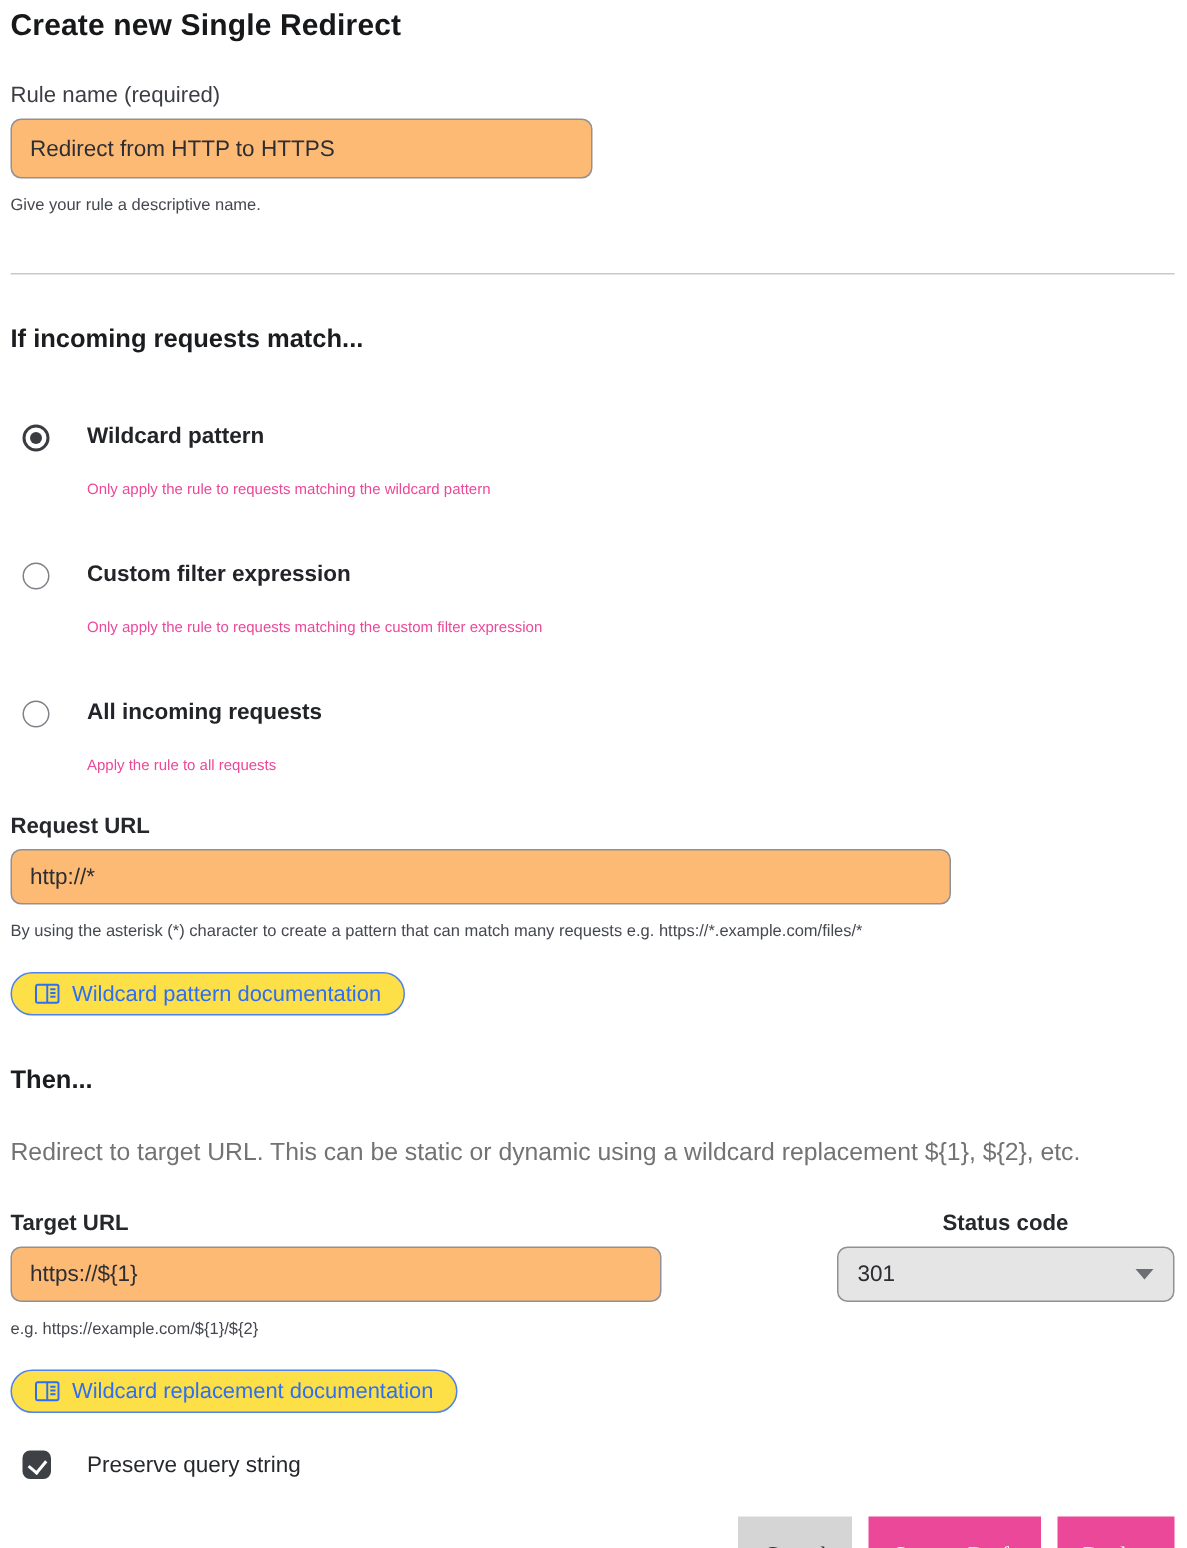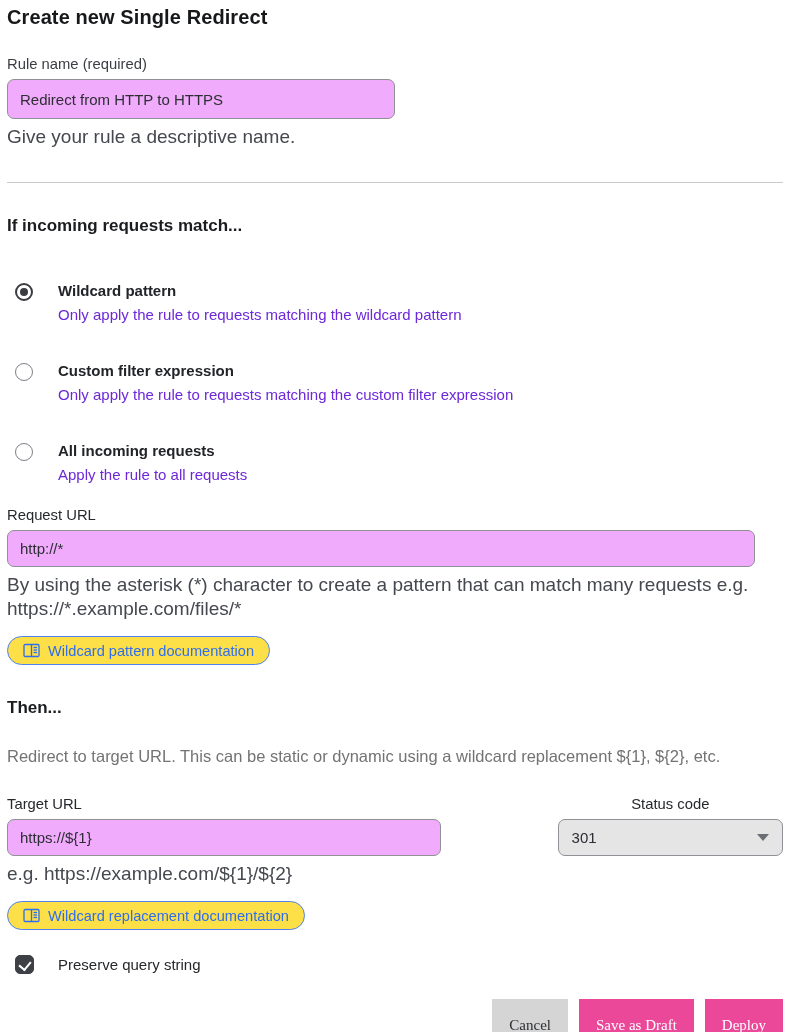"Redirect from HTTP to HTTPS" .text-input { background: #f0abfc -> #fdba74 }
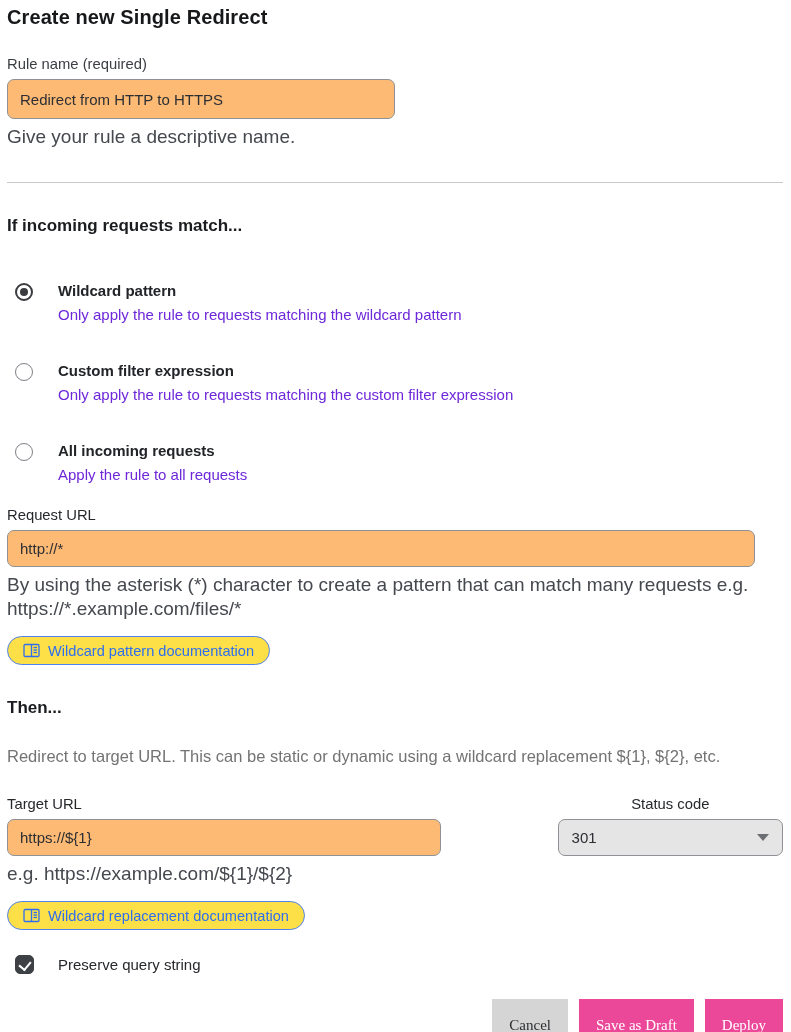"Give your rule a descriptive" .help-text { font-size: 19px -> 11px }
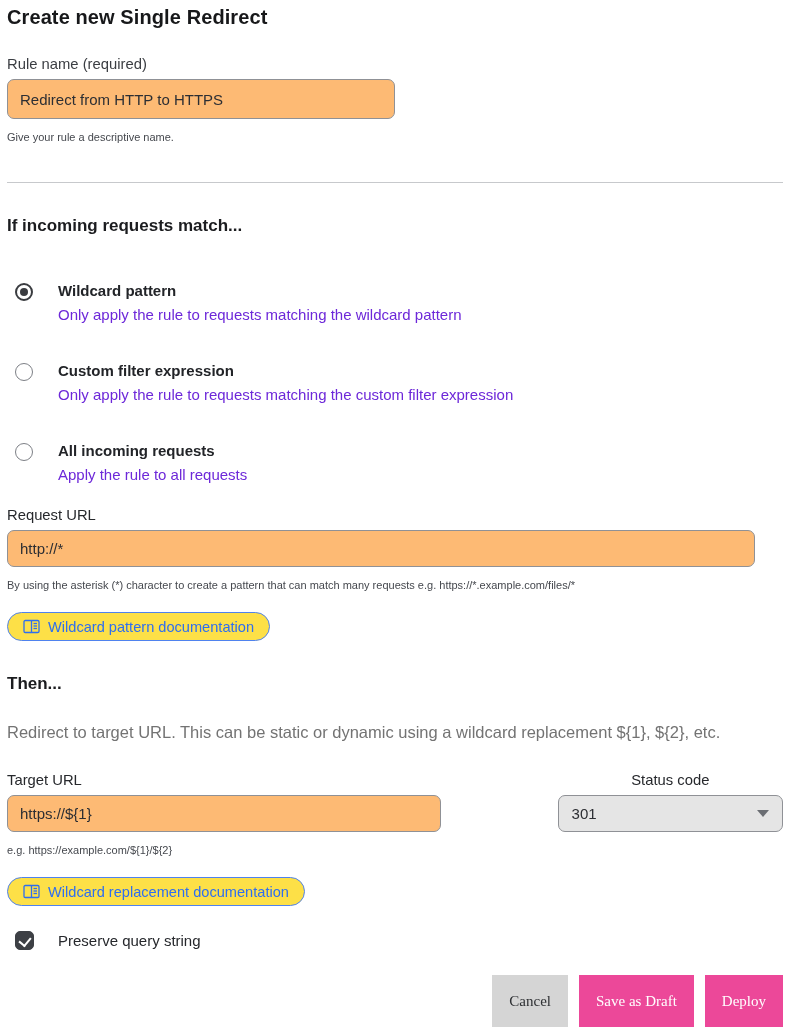"Only apply the rule to" .radio-desc { color: #6d28d9 -> #ec4899; font-size: 15px -> 10px; margin-top: 4px -> 16px }
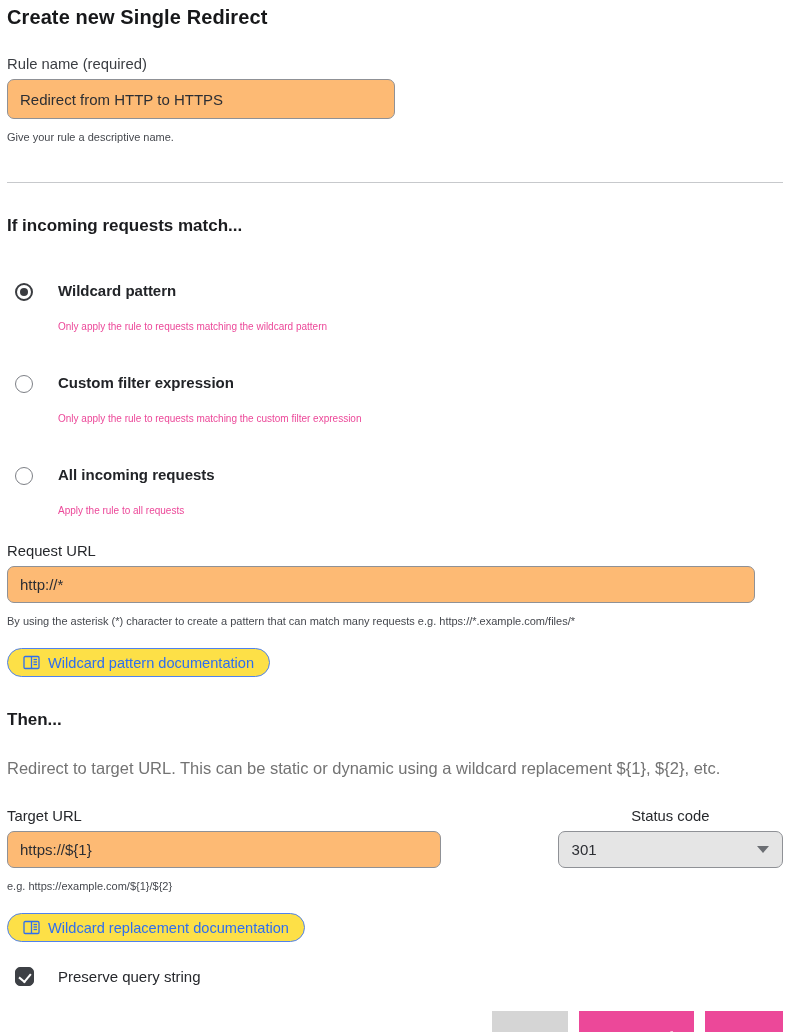"Request URL" .field-label.semibold { font-weight: 400 -> 700 }
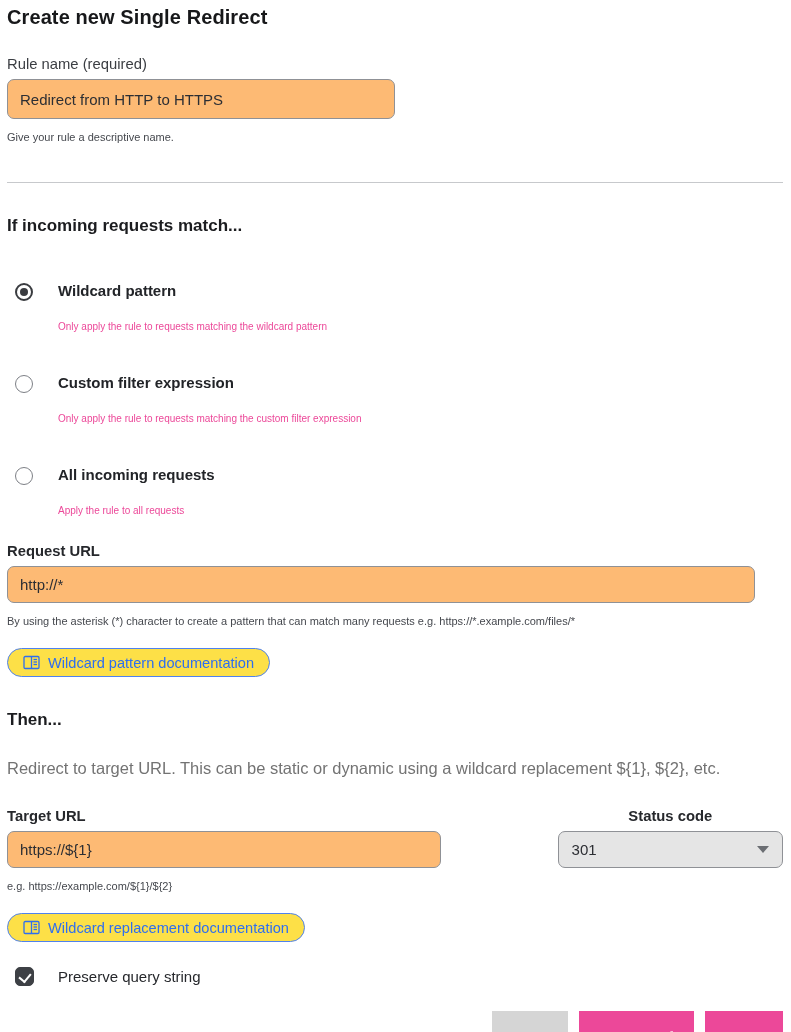"http://*" .text-input.full { width: 748px -> 627px }
